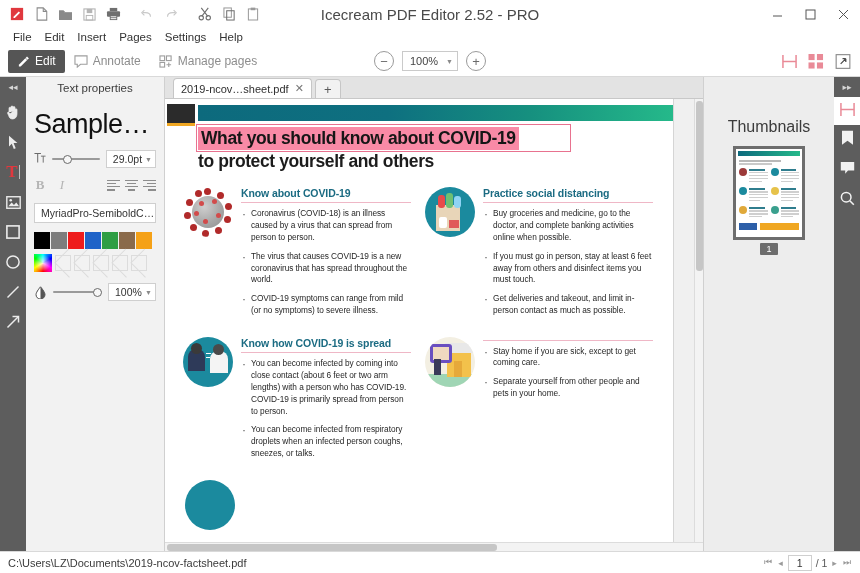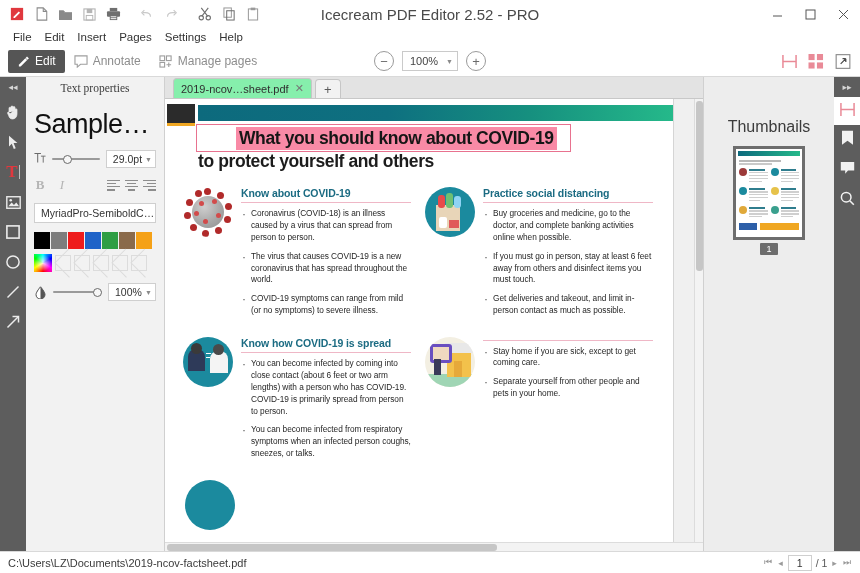"Text properties" .props-head { font-family: Liberation Serif, serif -> none }
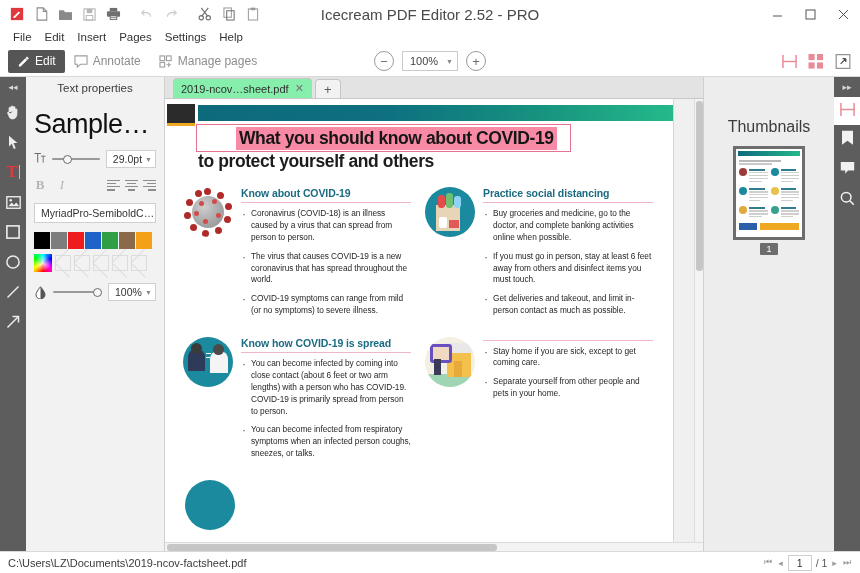"2019-ncov…sheet.pdf" .doctab { background: #86efac -> #ffffff }
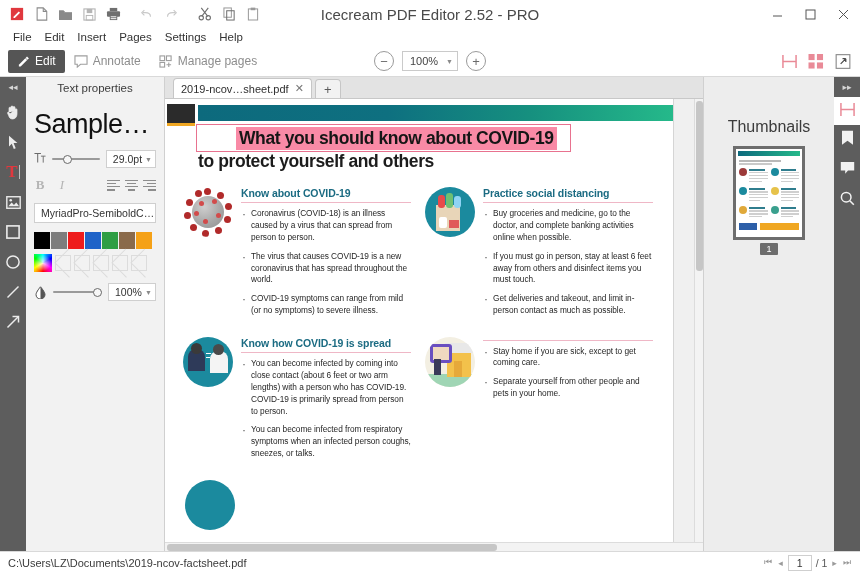"What you should know about" .hl-title-wrap { padding-left: 38px -> none }
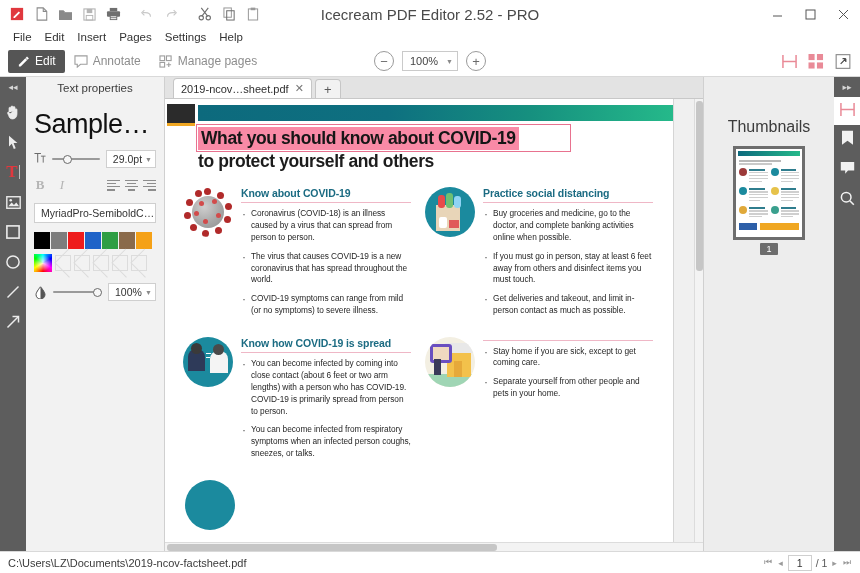"You can become infected from" li { text: symptoms -> droplets }
